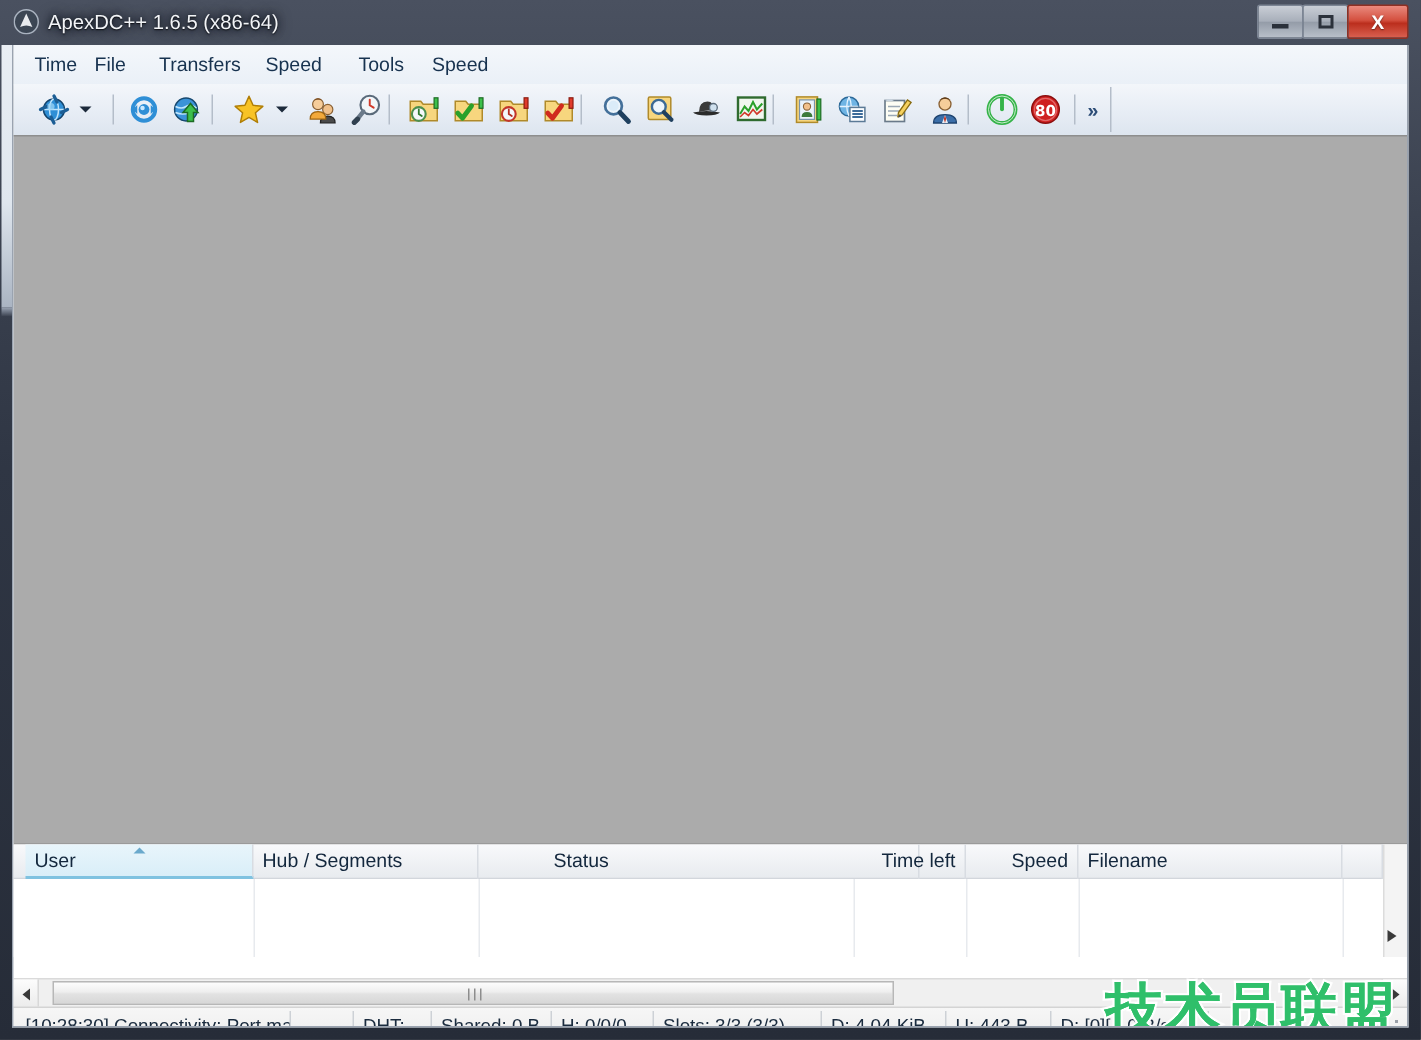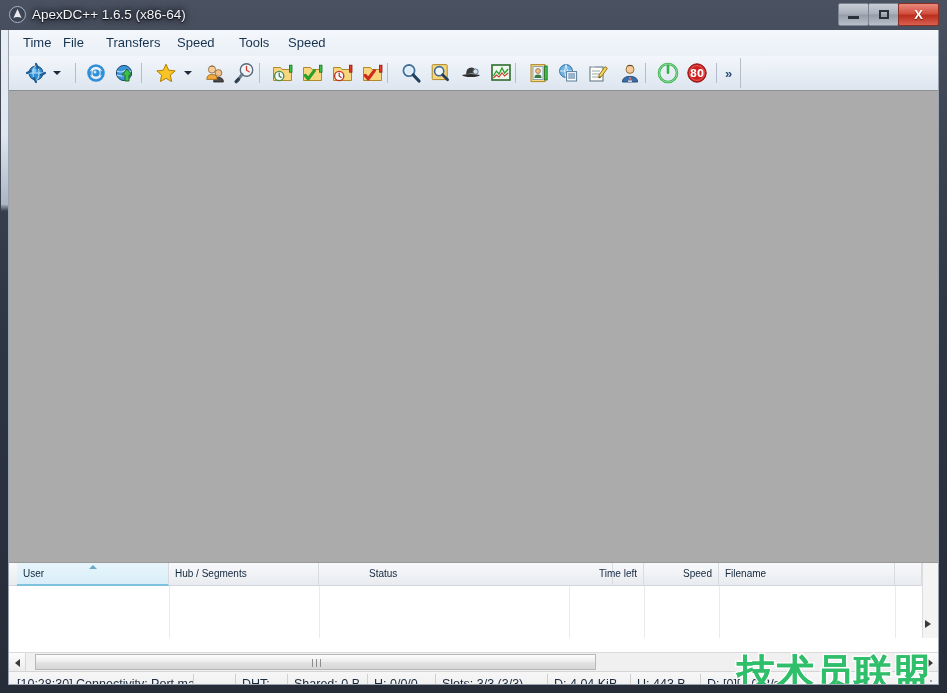"User" .th { font-size: 10px -> 13px }
